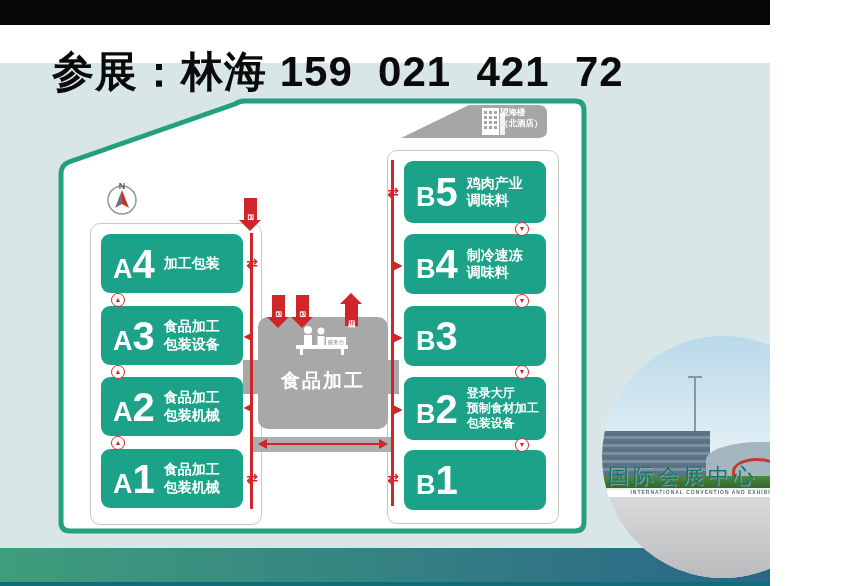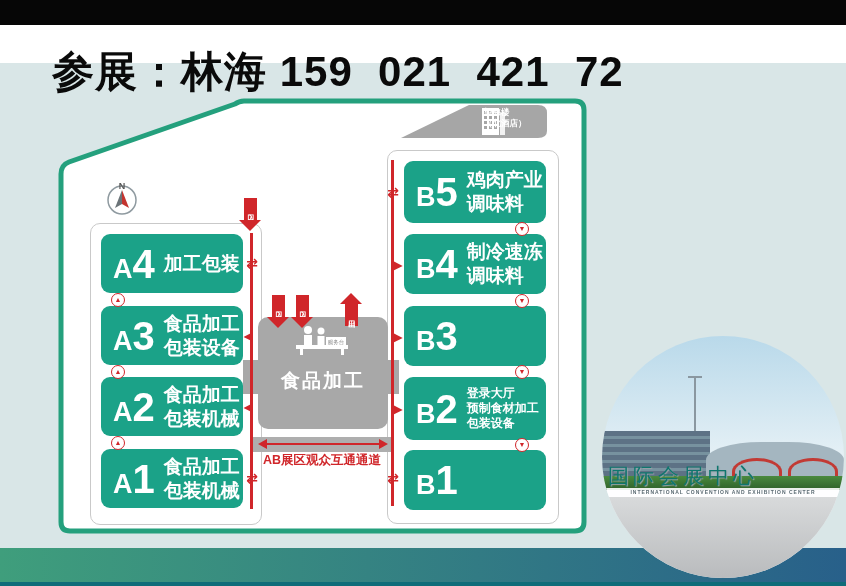"参展：林海 159 021 421 72" #stage { width: 846px -> 770px }
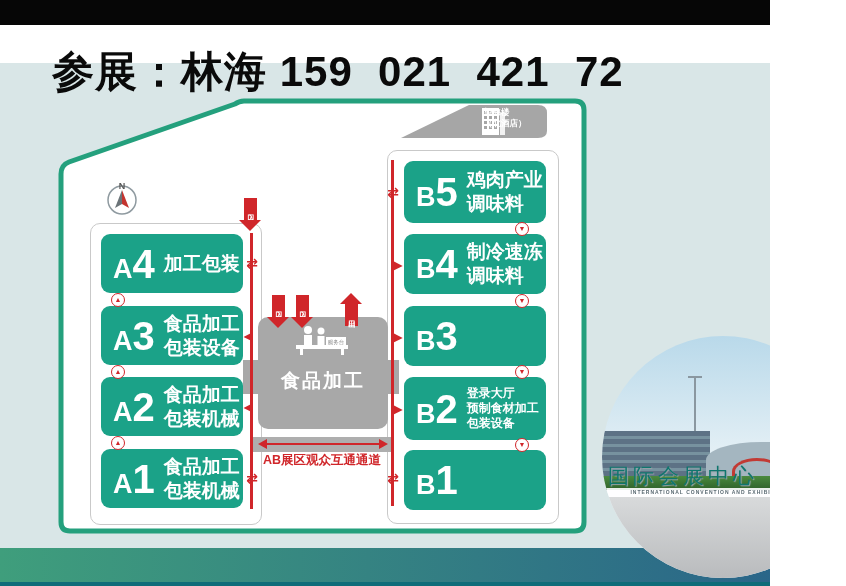"望海楼" .landmark-label { left: 484px -> 500px }
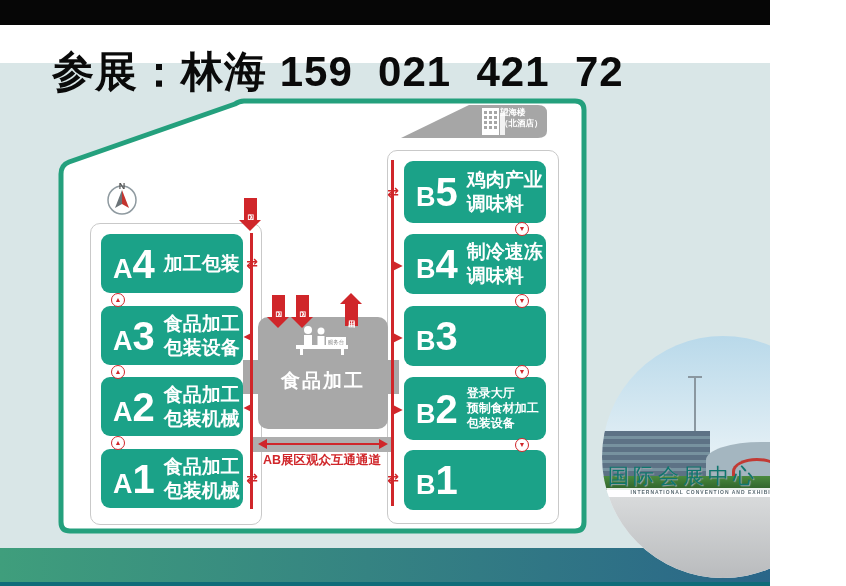"鸡肉产业" .desc { font-size: 19px -> 14px }
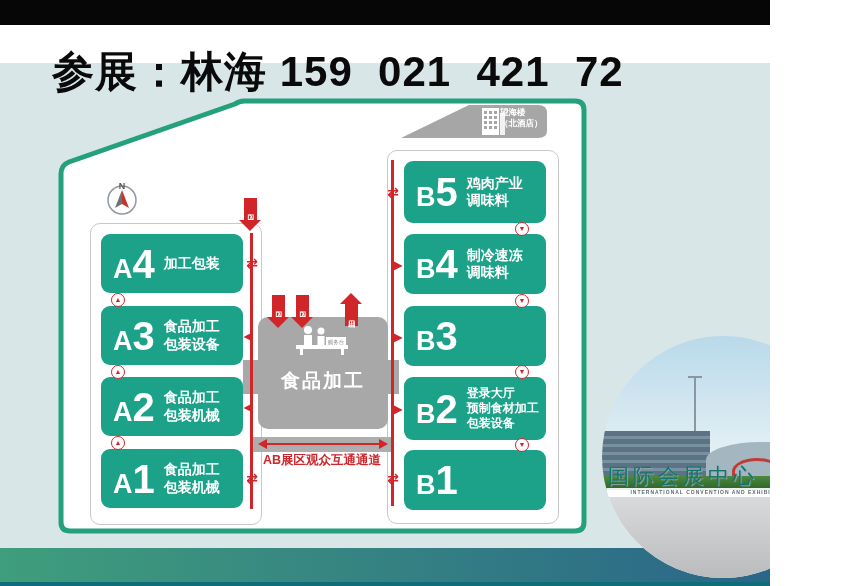"AB展区观众互通通道" div.corridor-label { html: <div>AB展区观众互通通道</div> -> none }
